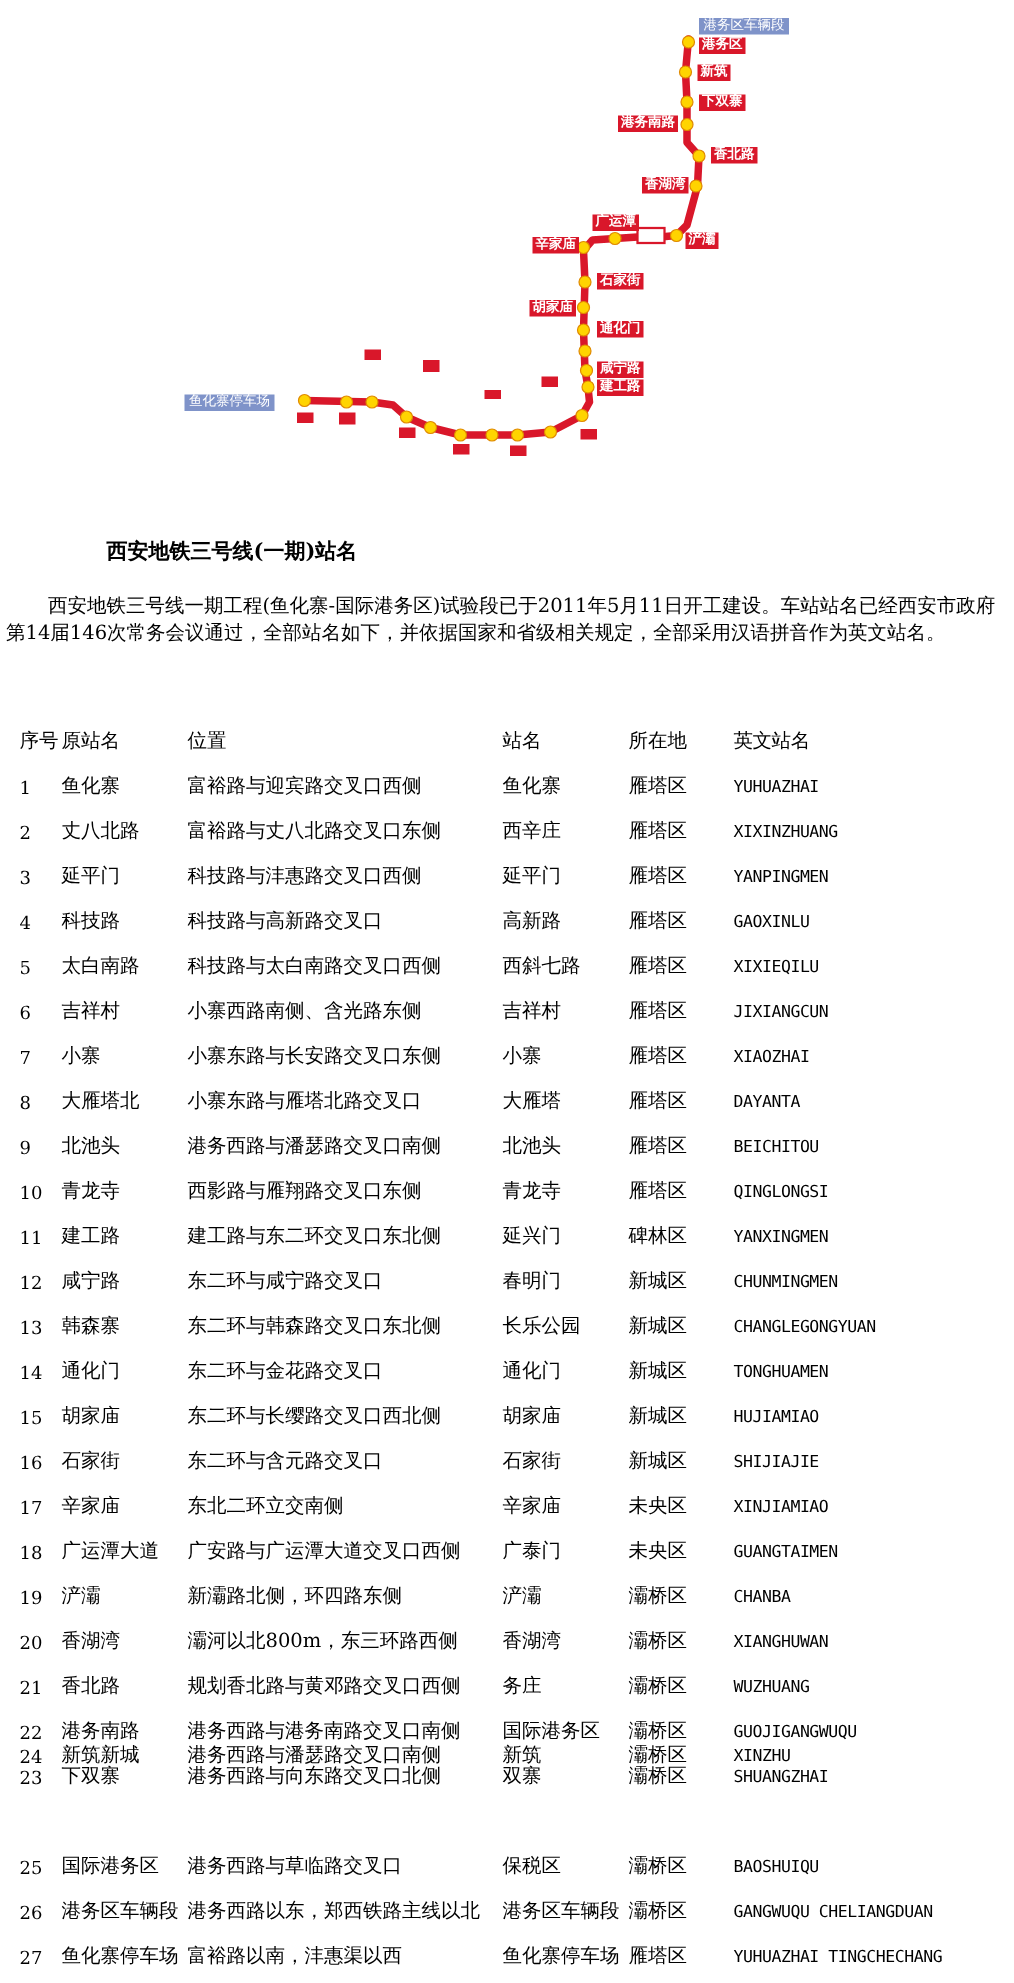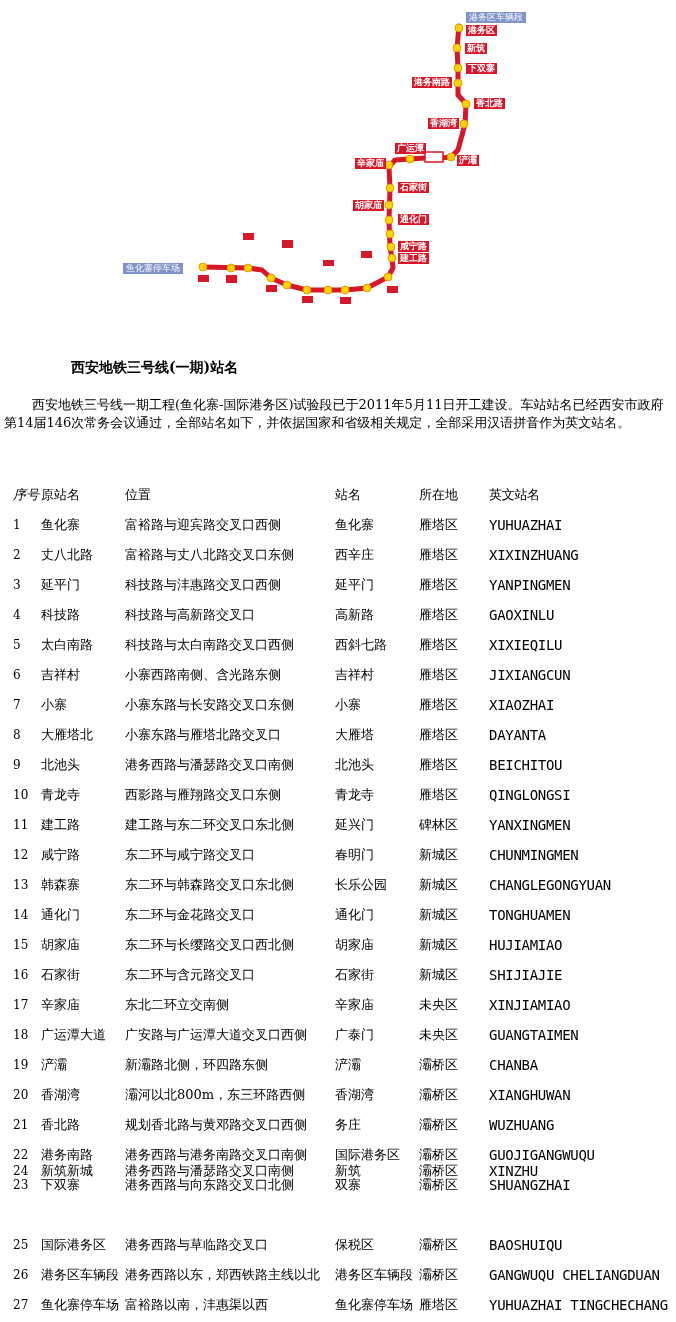"序号" .c0 { font-style: italic -> none }
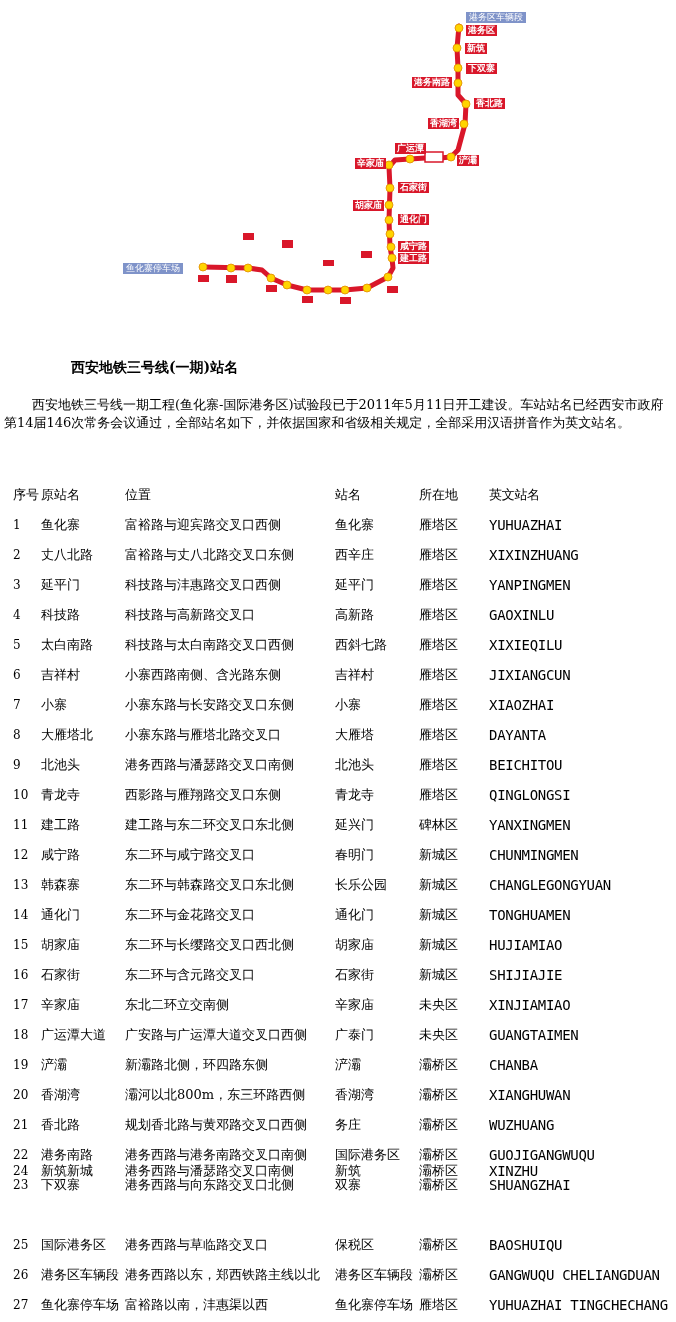"YUHUAZHAI" .c5 { font-size: 14px -> 11px }
